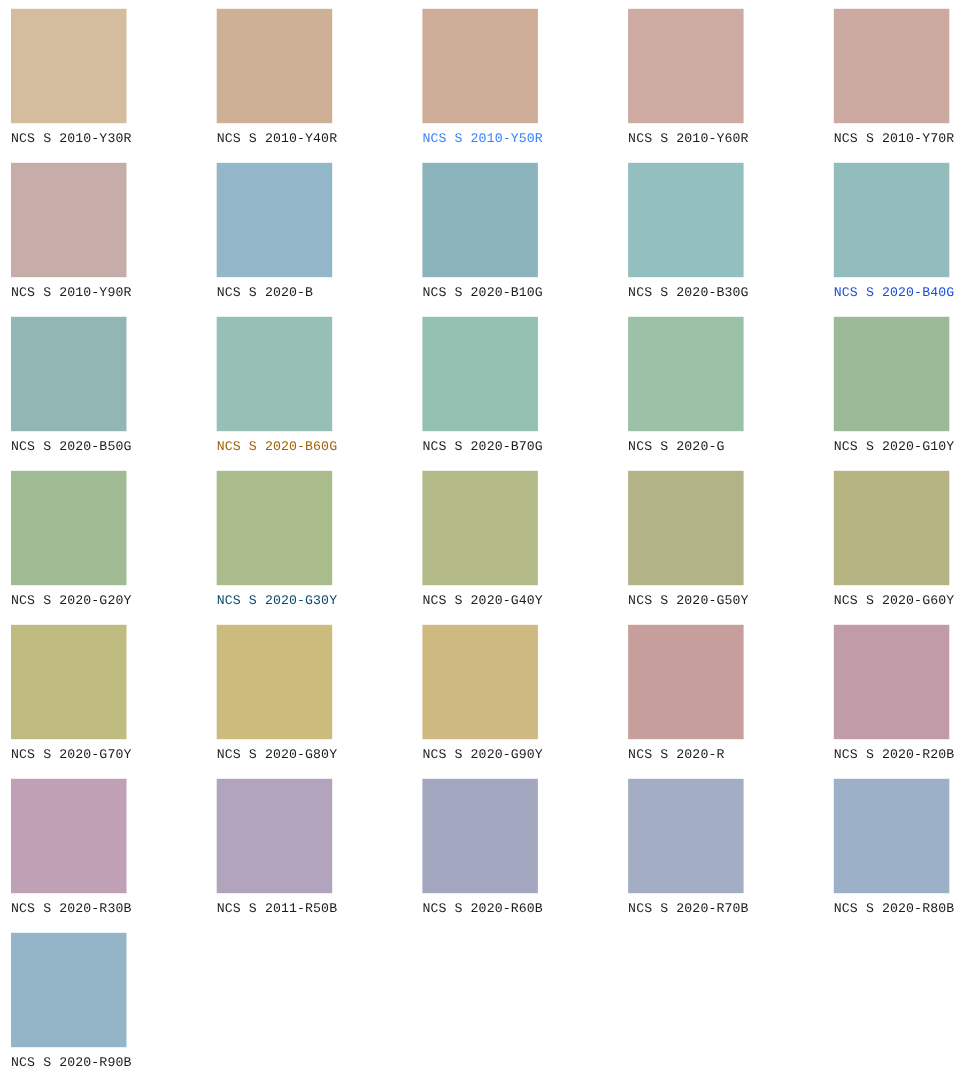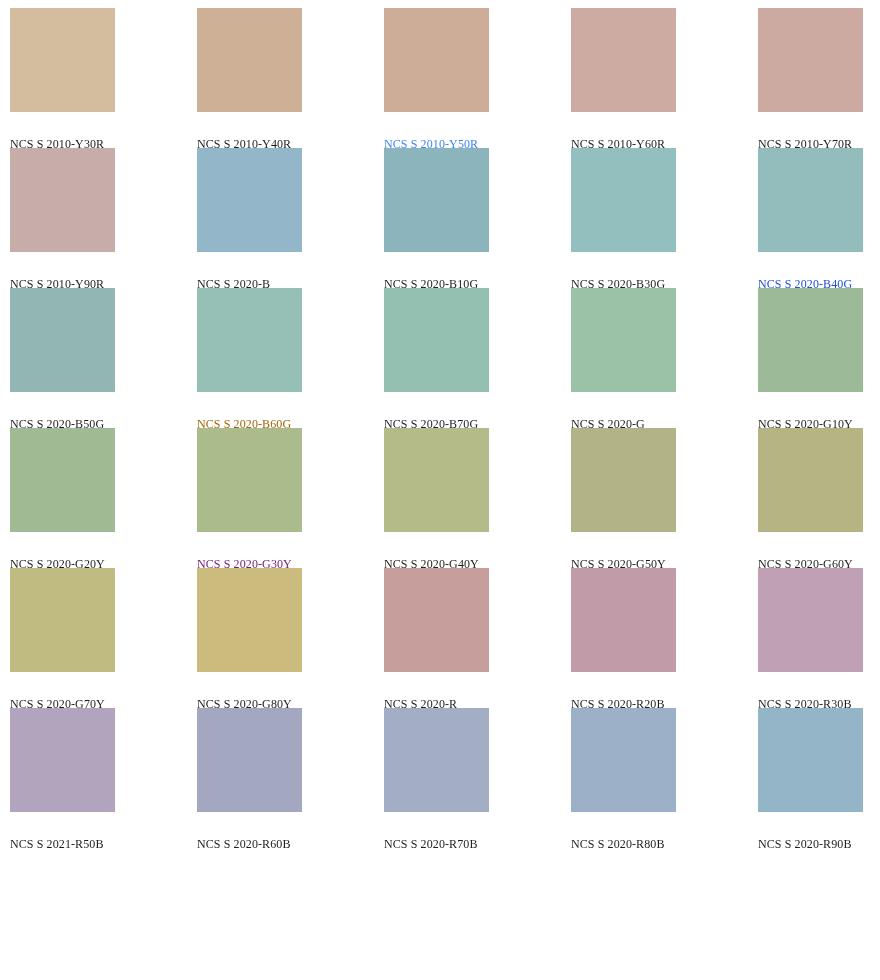"NCS S 2010-Y30R" .swatch-label { font-family: Liberation Serif, serif -> Liberation Mono, monospace; margin-top: 25px -> 7px }
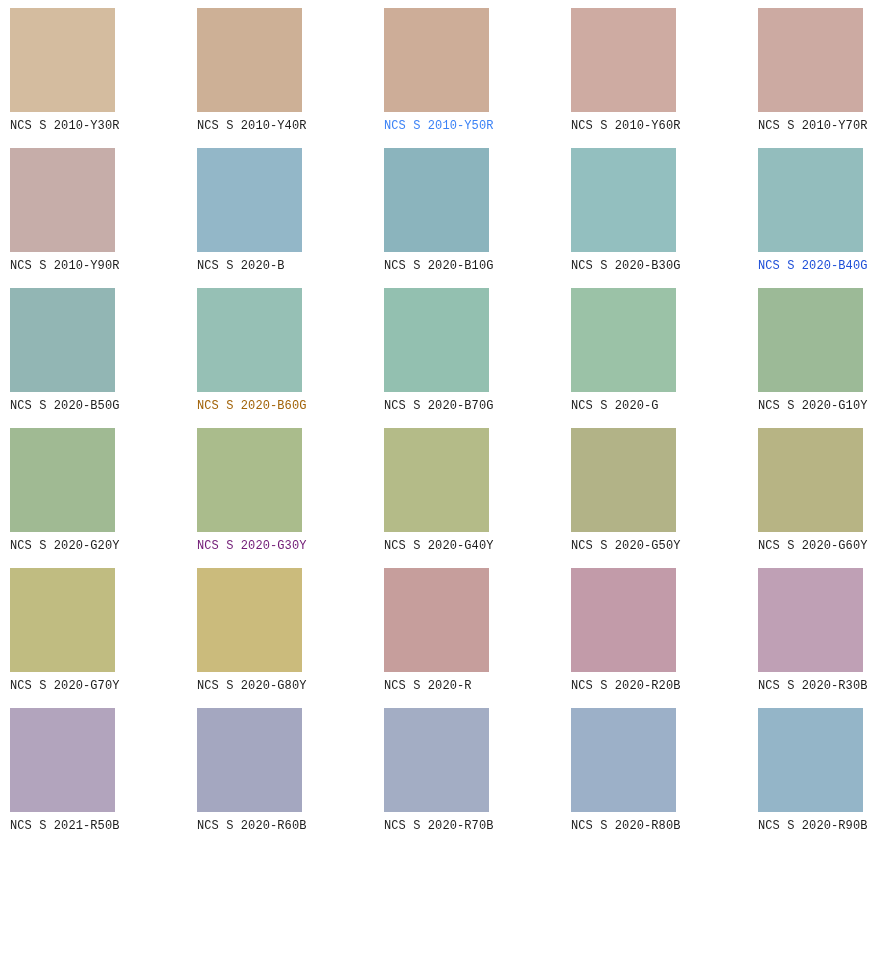"NCS S 2020-G30Y" div.swatch-label { color: #701a75 -> #0c4a6e }
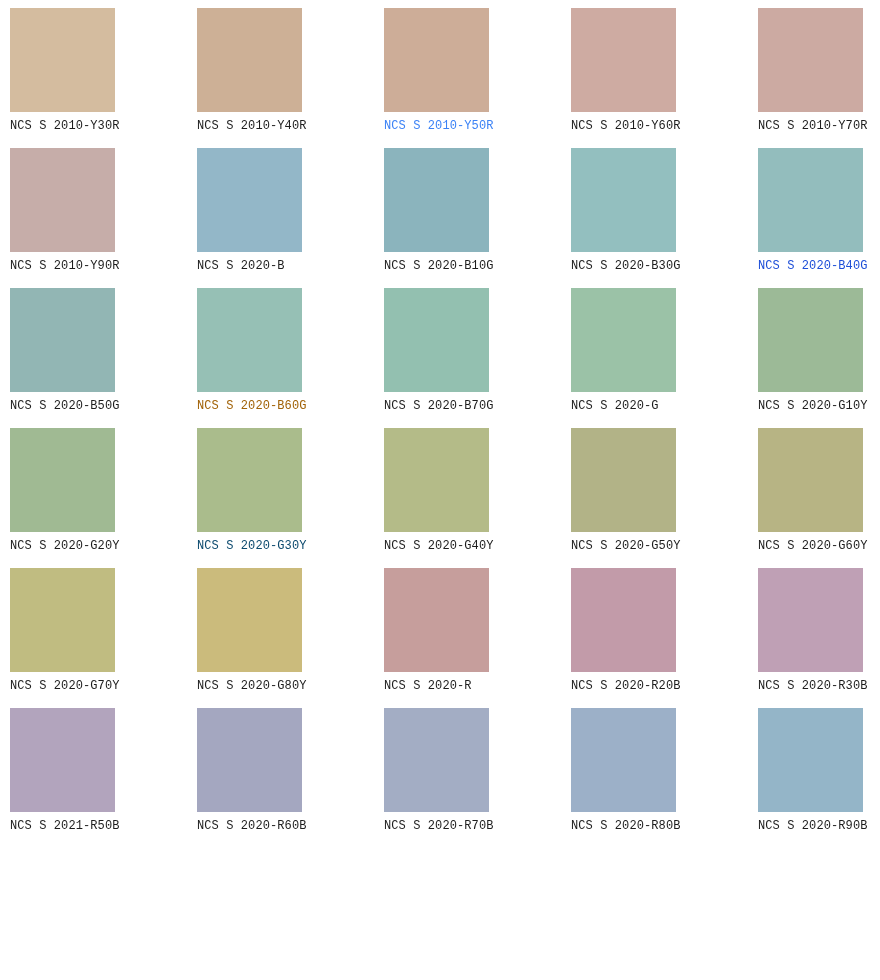"NCS S 2020-G90Y" div.swatch-cell { html: none -> <div> <div></div> <div>NCS S 2020-G90Y</div> </div> }
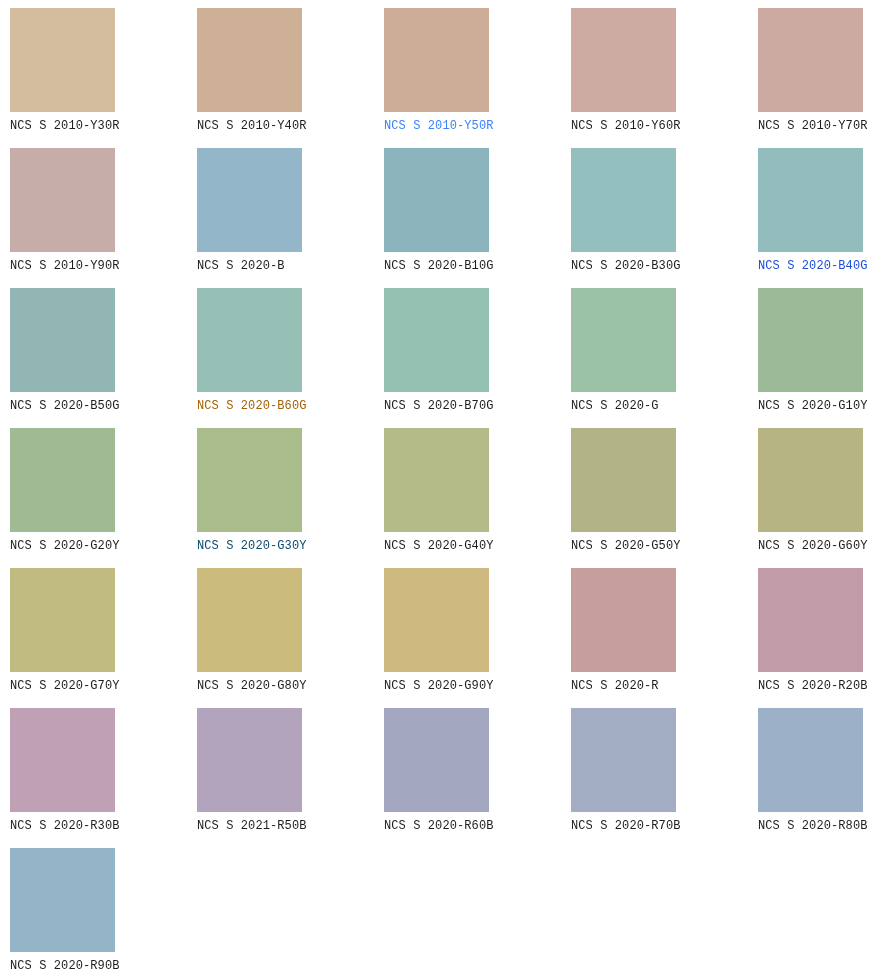"NCS S 2021-R50B" div.swatch-label { text: 2021-R50B -> 2011-R50B }
